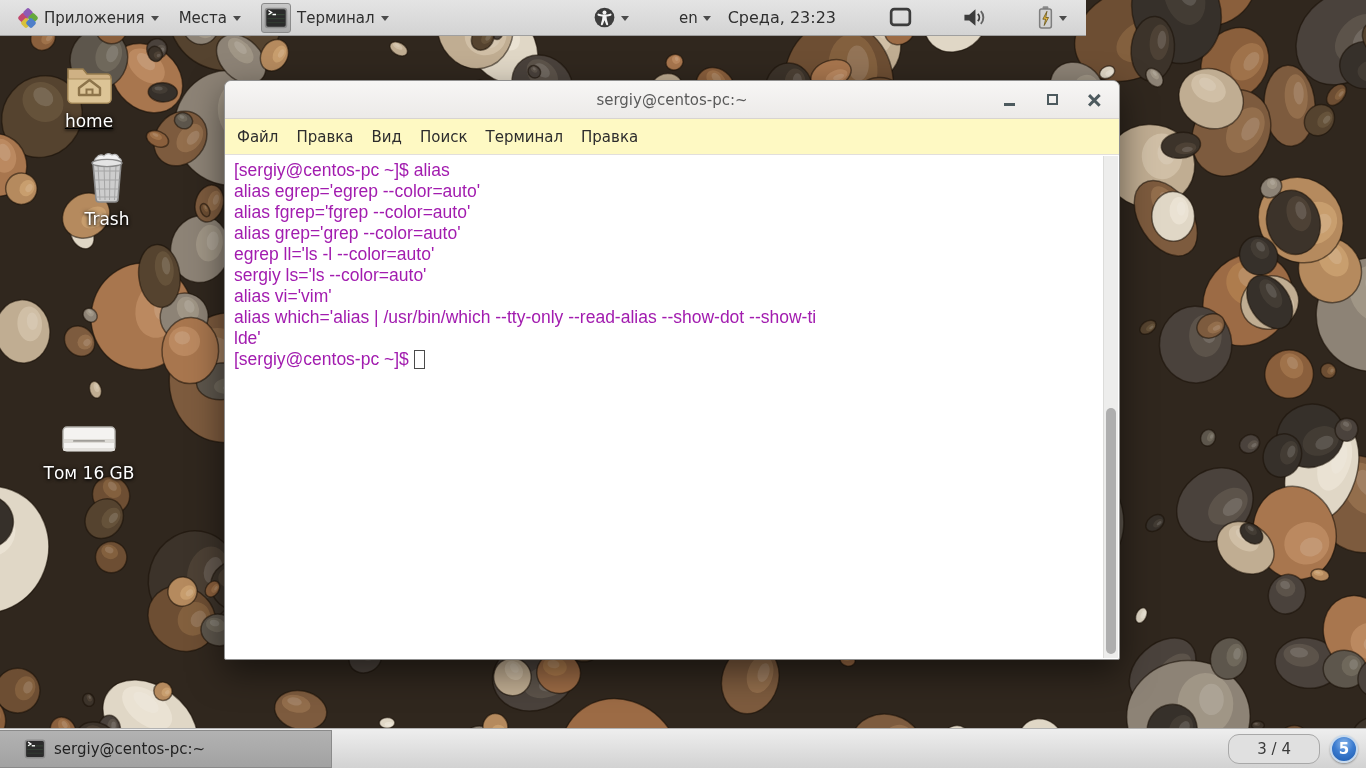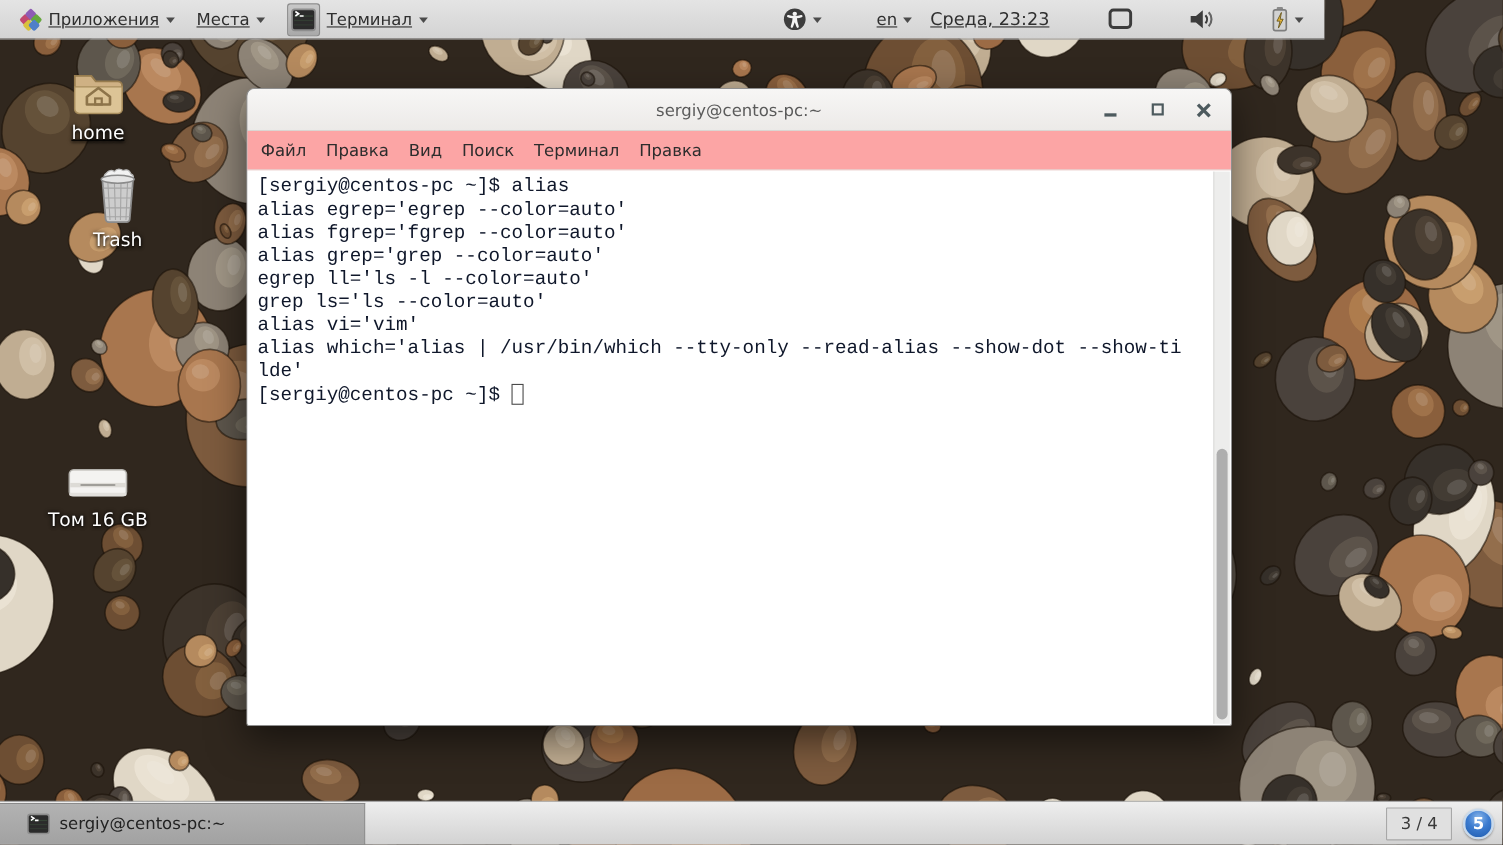"Приложения" .top-panel { text-decoration: underline -> none; width: 1204px -> 1086px }
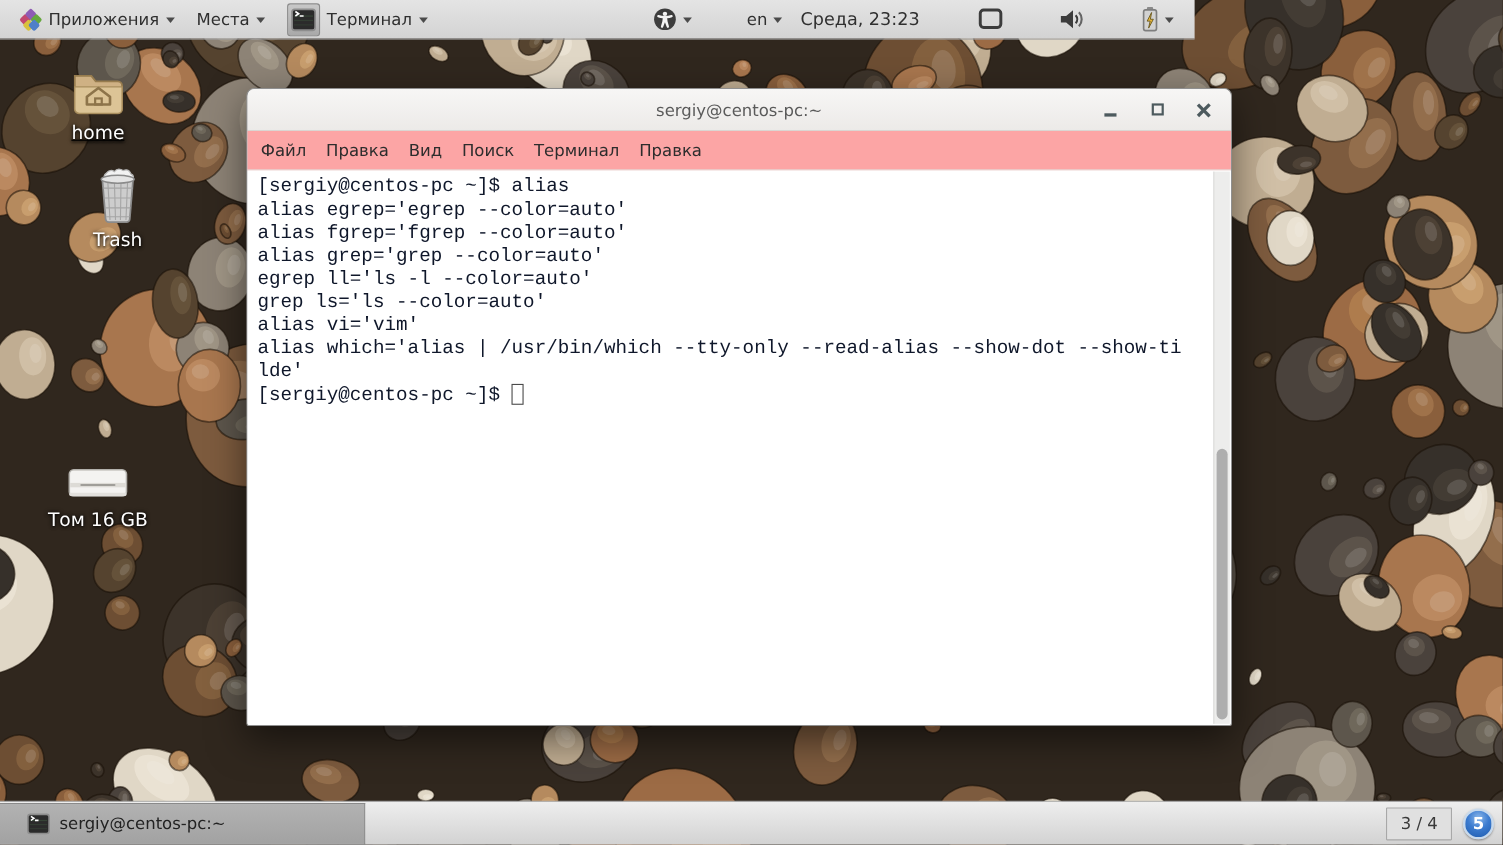"Файл" .menubar { background: #fca5a5 -> #fef9c3 }
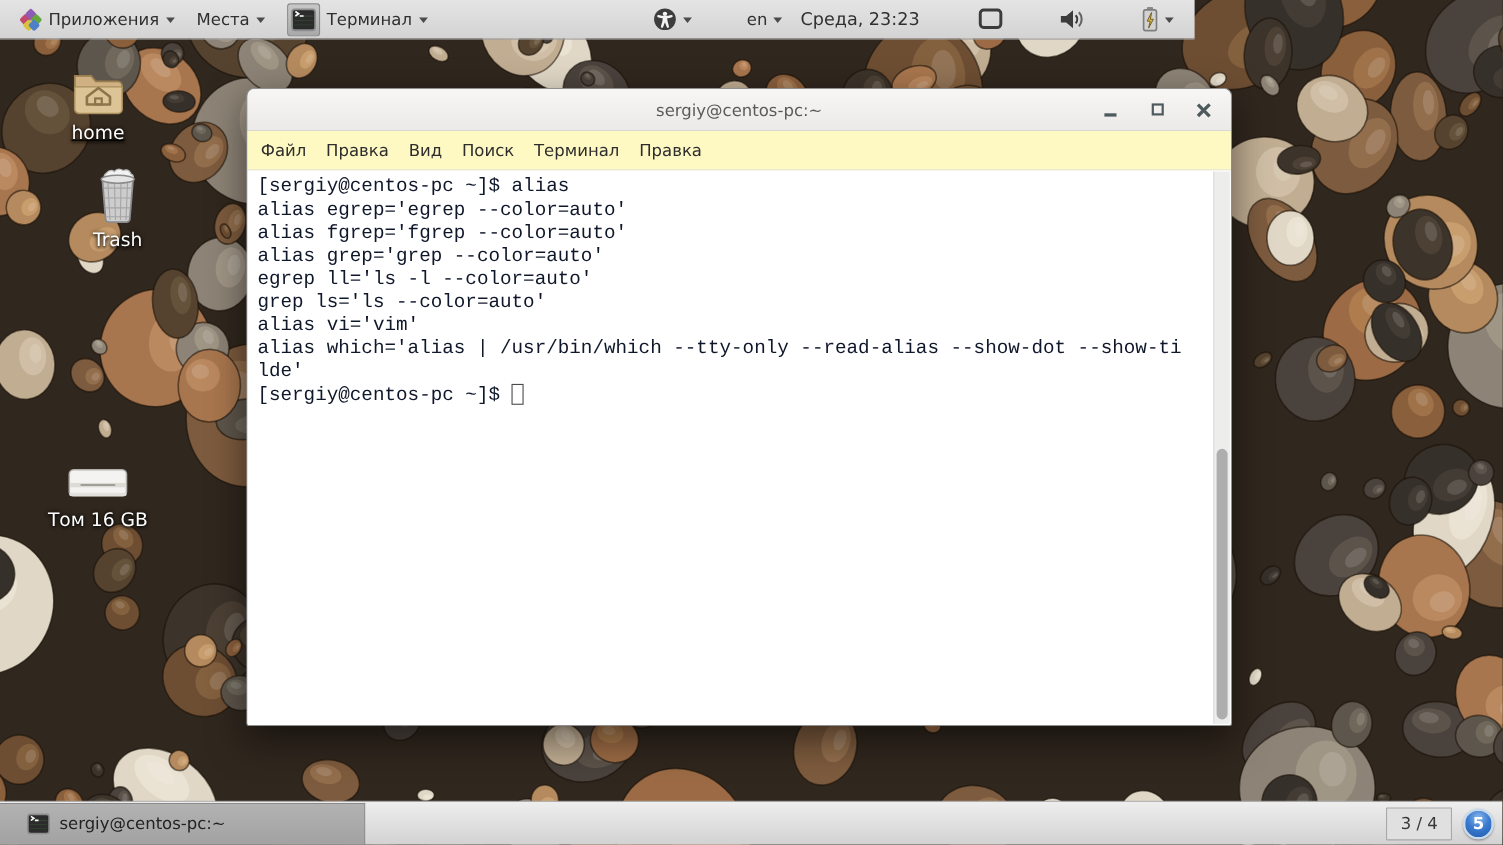"[sergiy@centos-pc ~]$ alias" .tline { color: #0f172a -> #a21caf; font-family: Liberation Mono, monospace -> Liberation Sans, sans-serif }
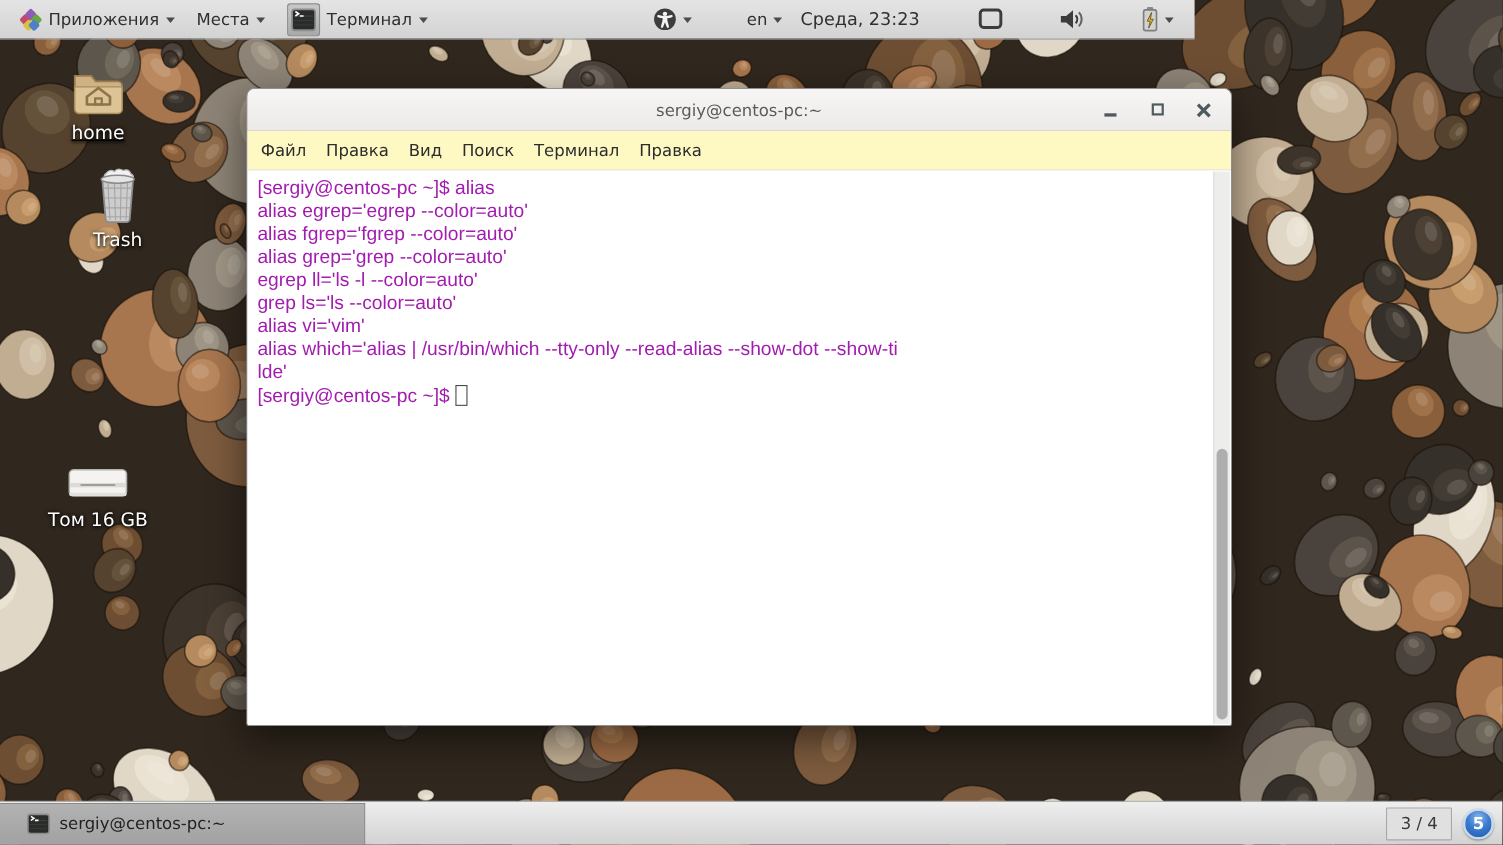"grep ls='ls --color=auto'" div.tline { text: grep -> sergiy }
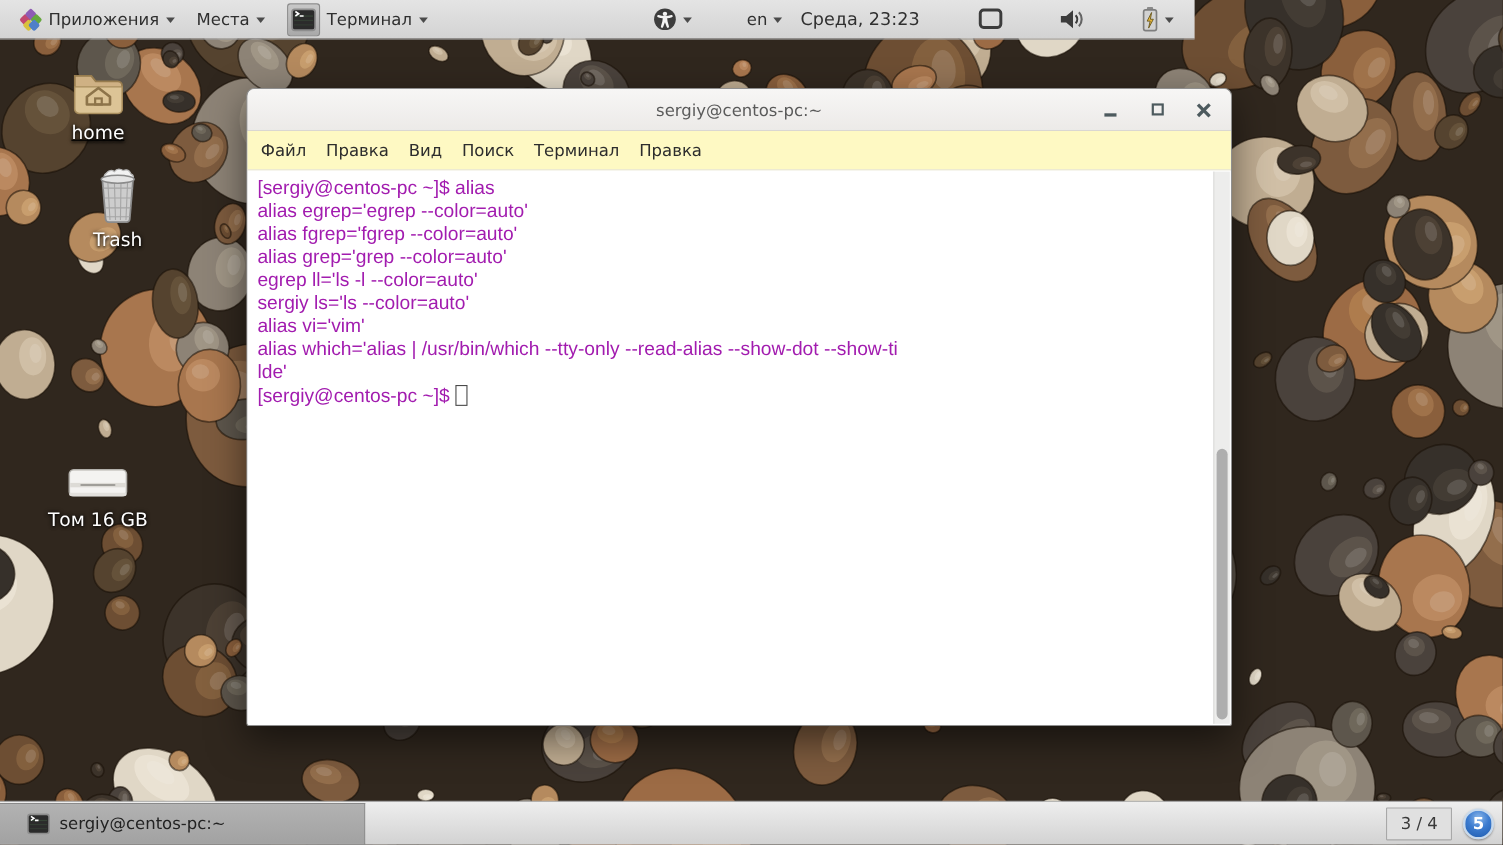"3 / 4" .workspace-box { border-radius: 1px -> 11px; padding: 5px 12px -> 5px 28px }
